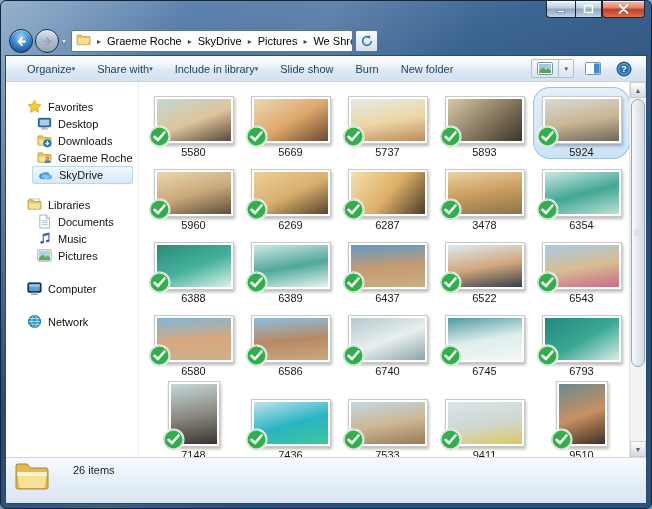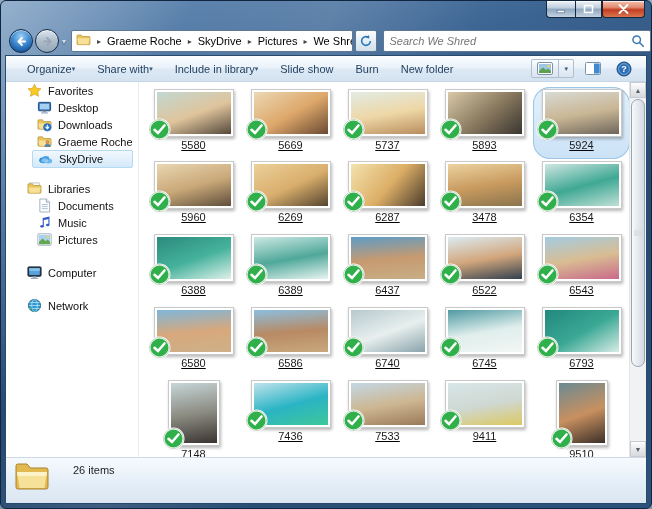"Search We Shred" div.search-field { html: <div> <input> <svg> <circle></circle> <path></path> </svg> </div> -> none }
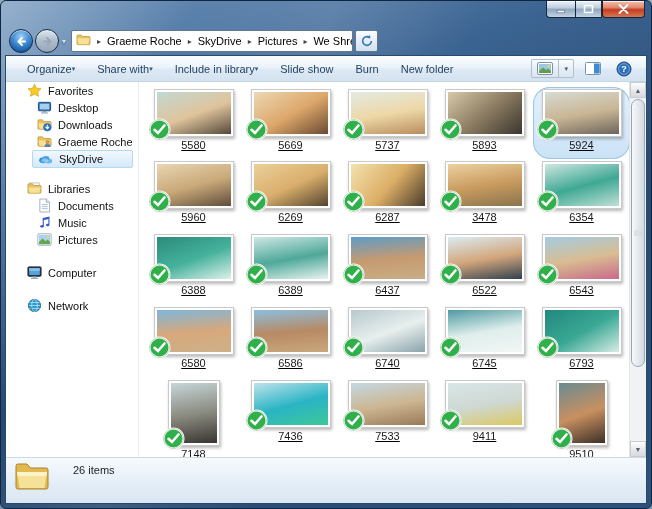"Favorites" .sidebar { padding-top: 0 -> 16px }
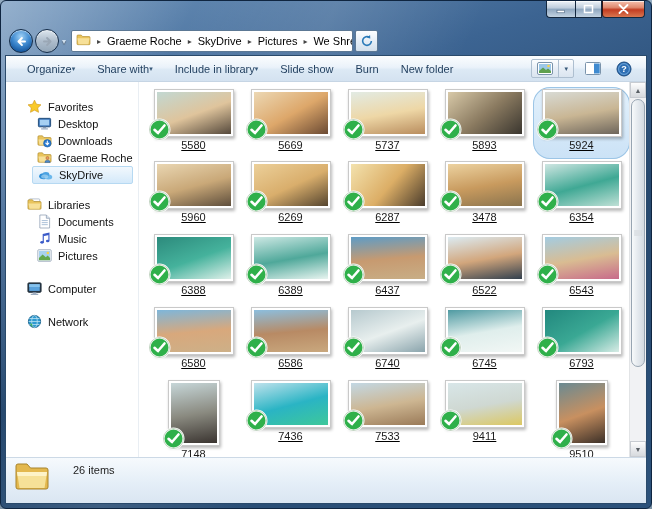"5580" .cell { justify-content: flex-start -> flex-end; text-decoration: underline -> none }
